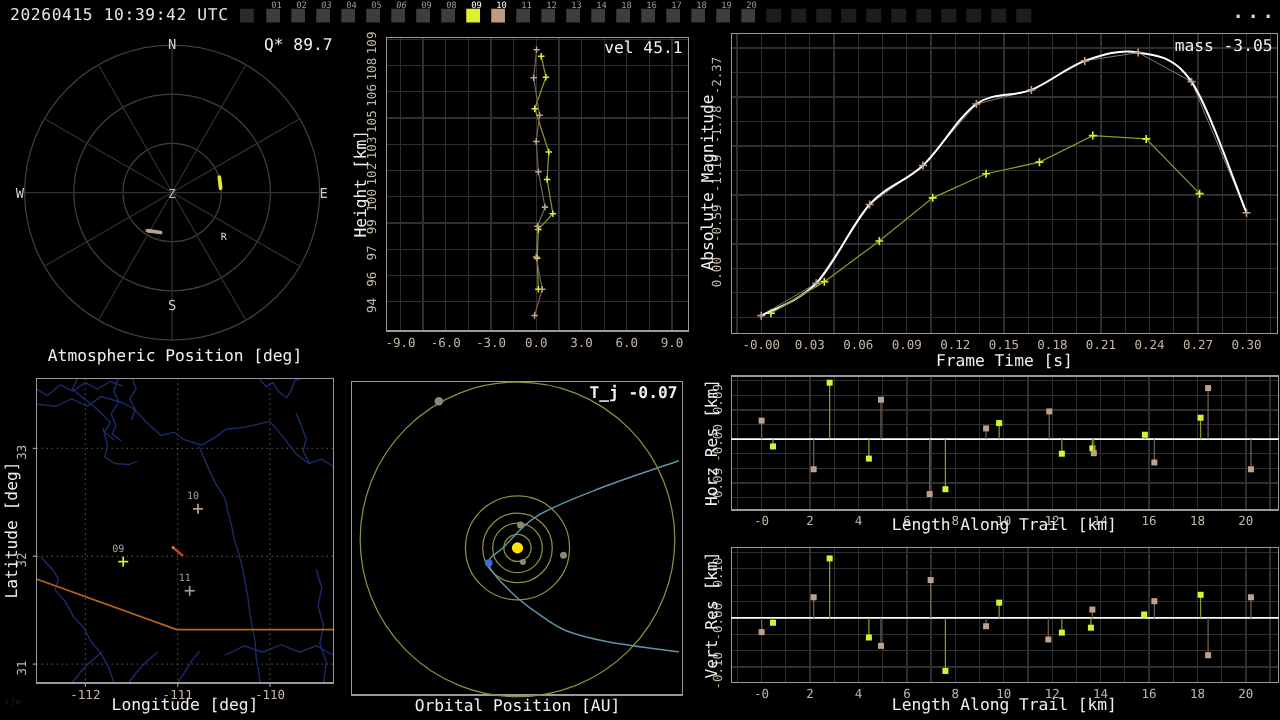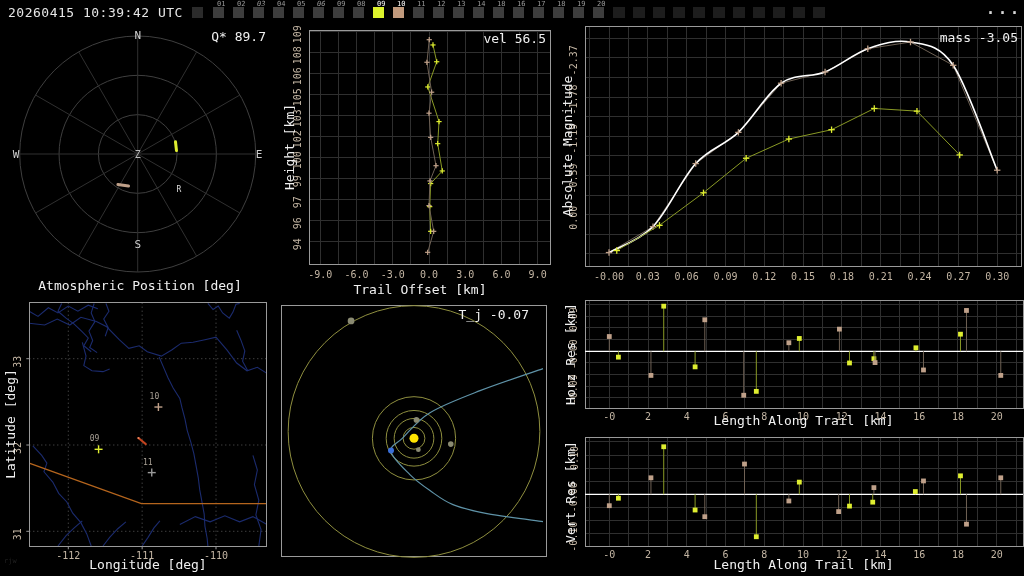"vel 56.5" div.abs { text: 56.5 -> 45.1 }
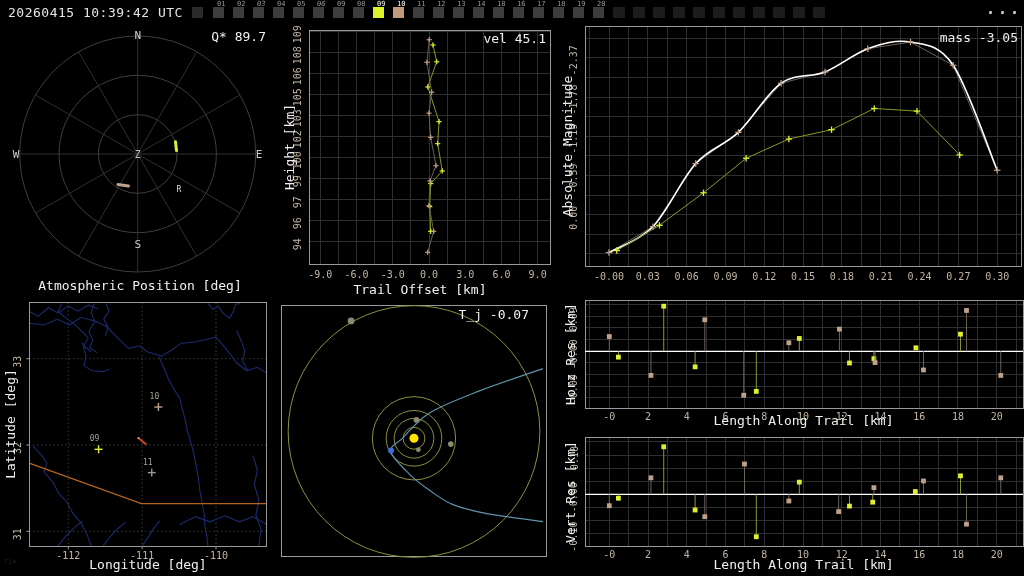"Trail Offset [km]" div.abs { html: <div>Trail Offset [km]</div> -> none }
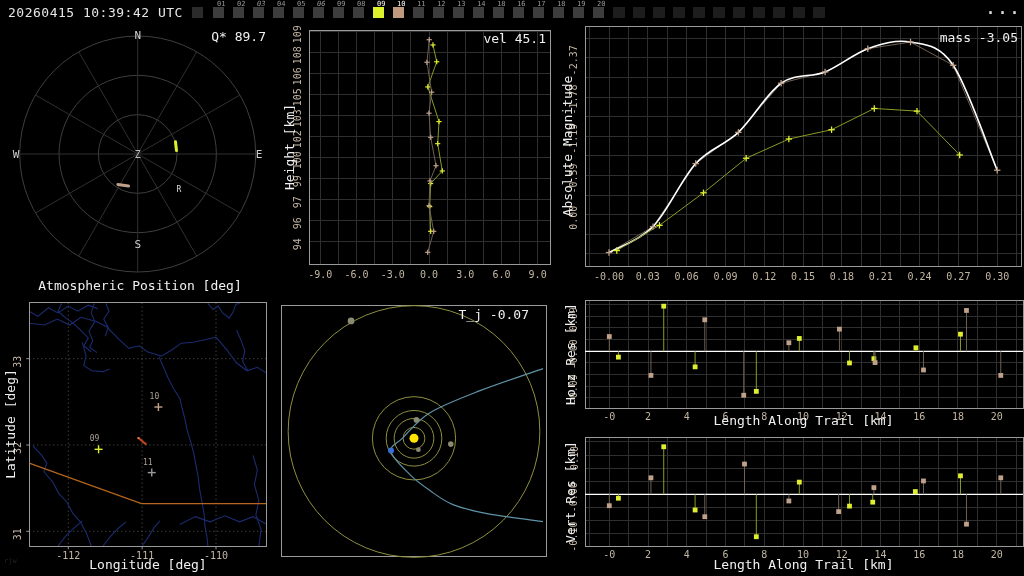"Frame Time [s]" div.abs { html: none -> <div>Frame Time [s]</div> }
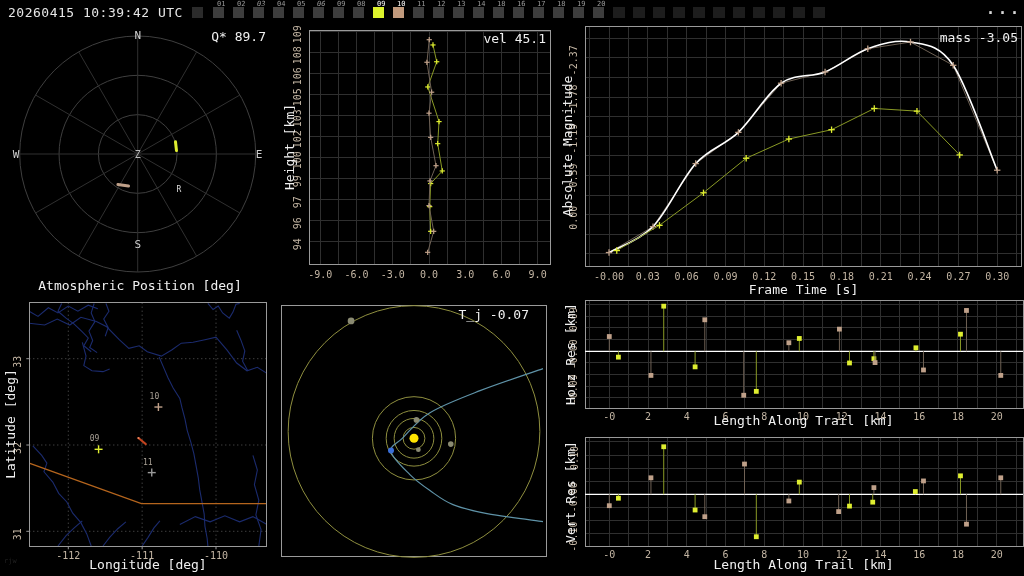"T_j -0.07" div.abs { font-weight: none -> bold; left: 388px -> 401px }
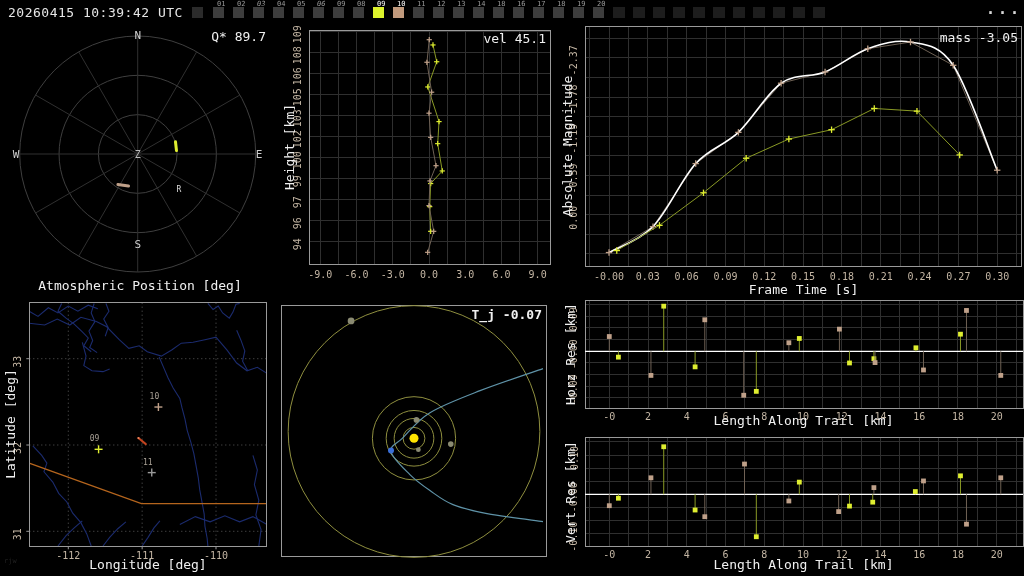"Orbital Position [AU]" div.abs { html: none -> <div>Orbital Position [AU]</div> }
